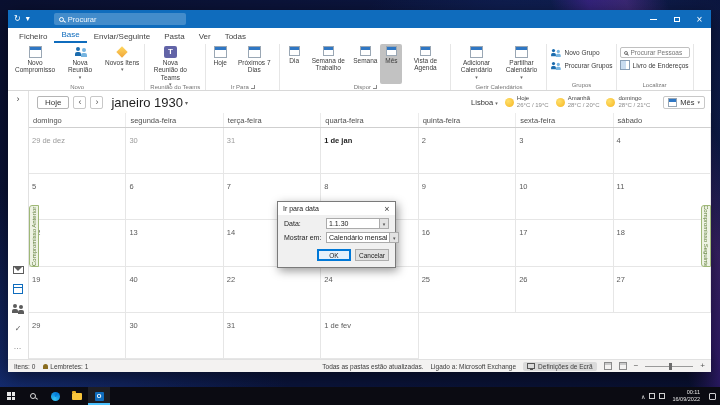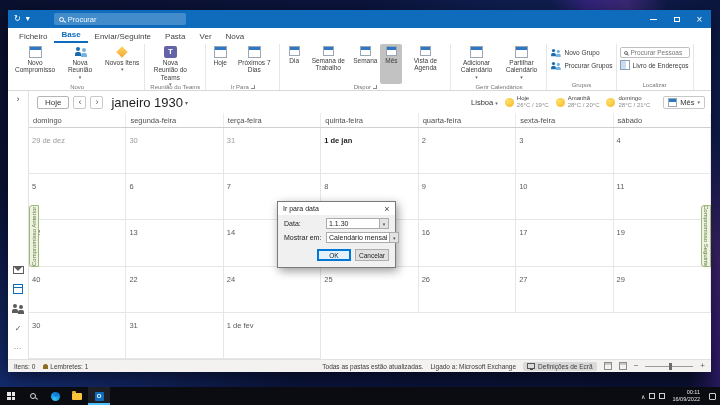"Base" .rtab.active { font-weight: bold -> normal }
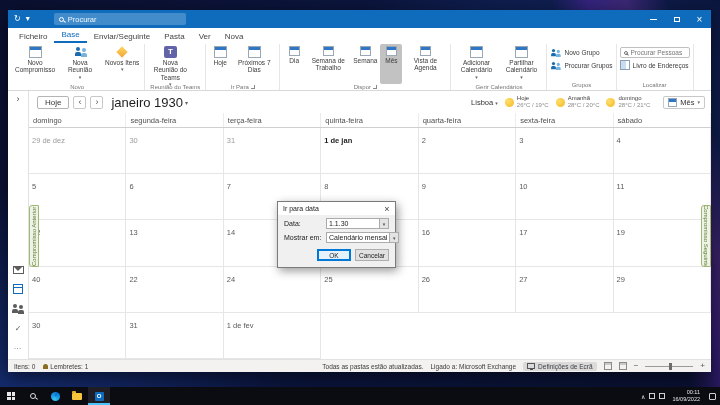"Nova" span.rtab { text: Nova -> Todas }
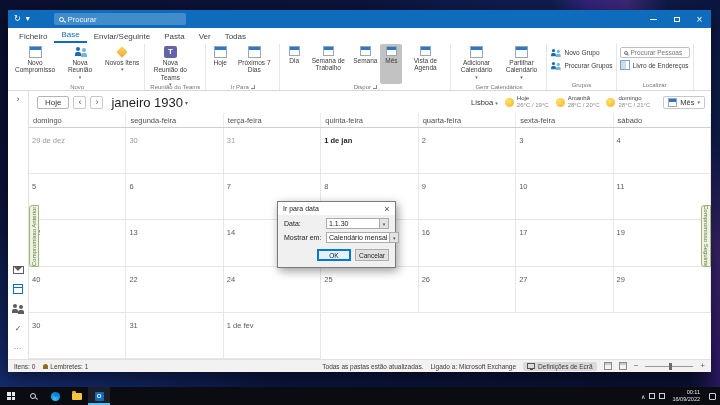"quinta-feira" div { order: before "quarta-feira" -> after "quarta-feira" }
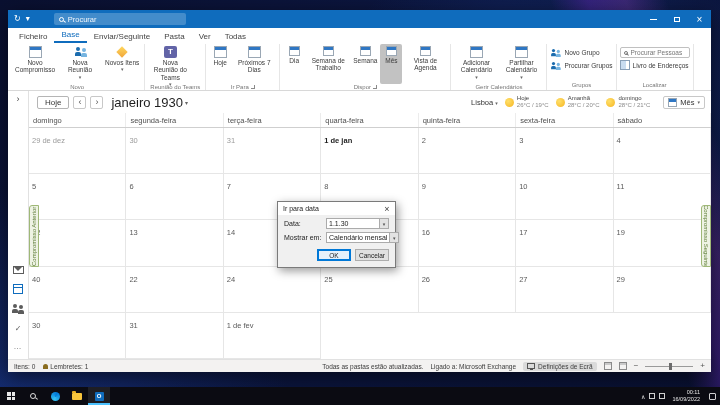"18" div.cell { html: none -> <div><span>18</span></div> }
